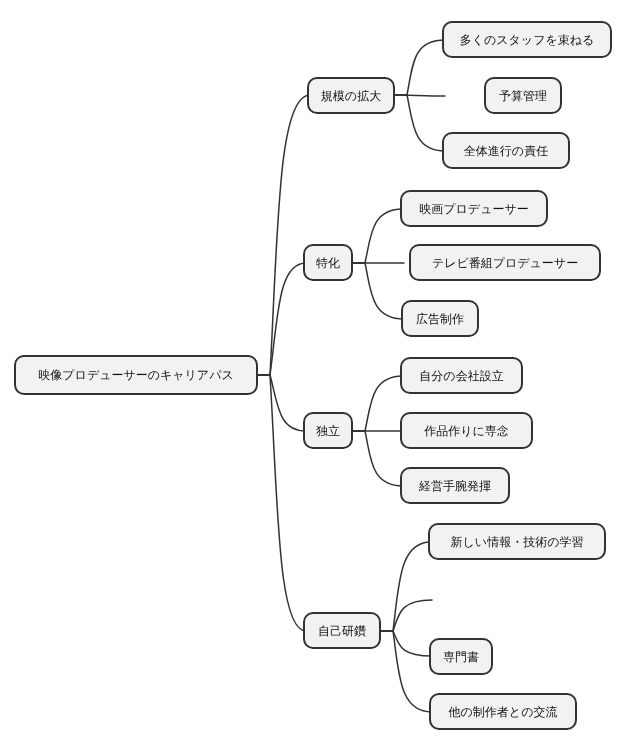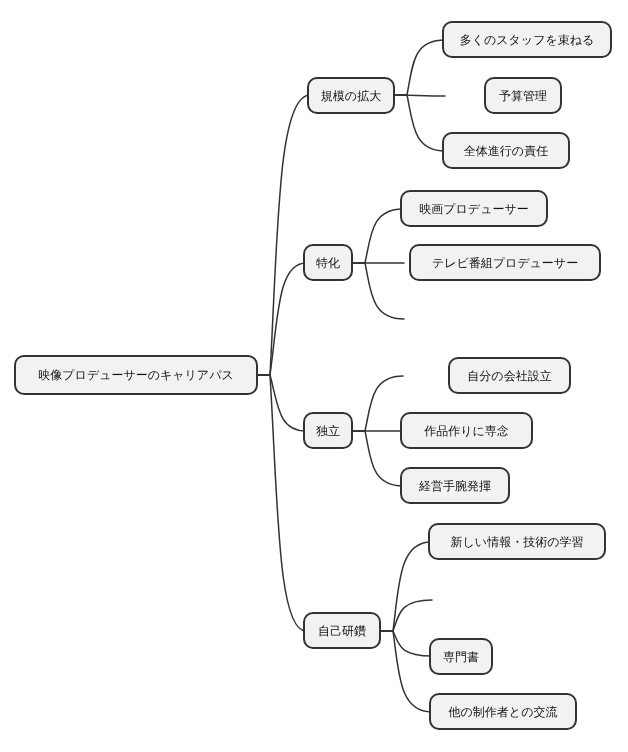"広告制作" div.node { html: none -> <div>広告制作</div> }
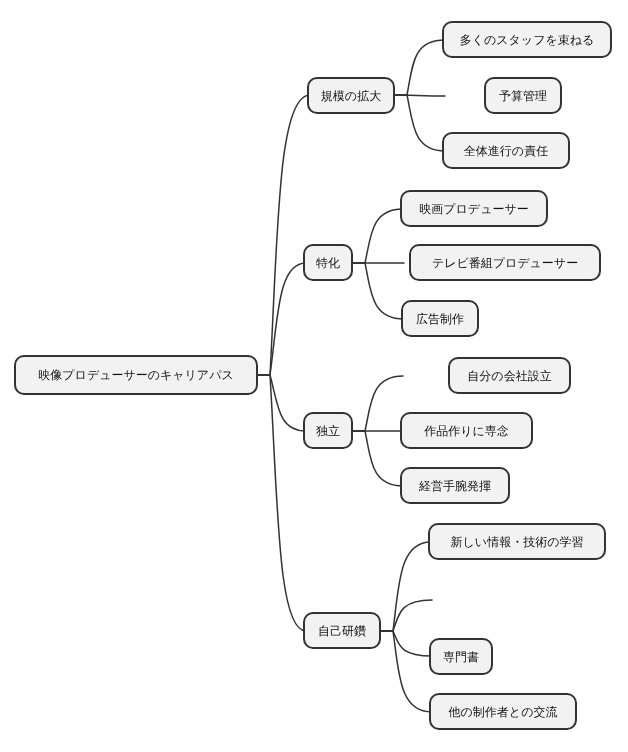"自分の会社設立" div.node { margin-left: 48px -> none }
